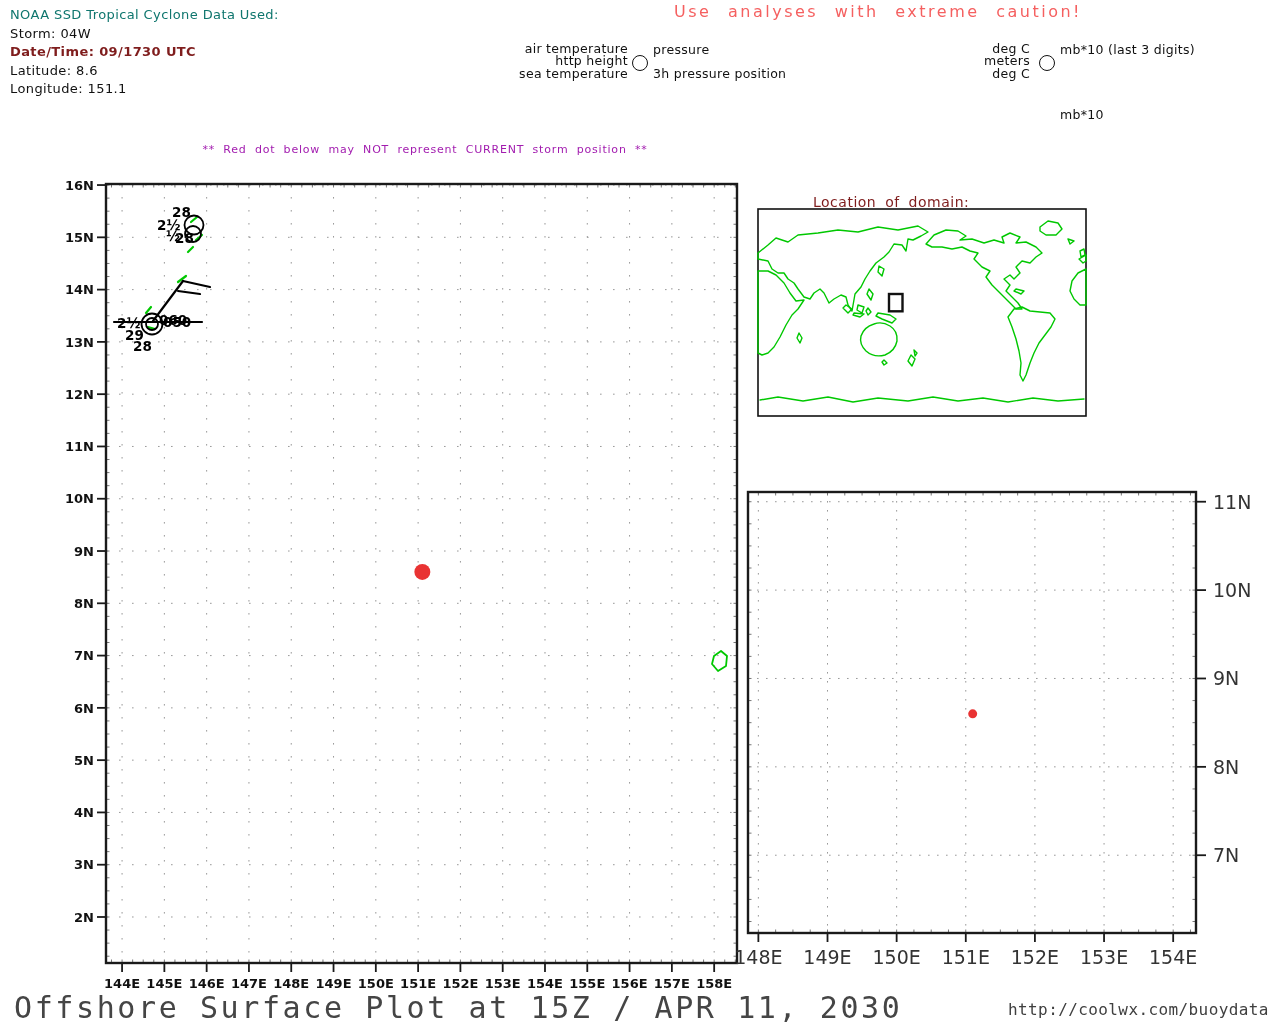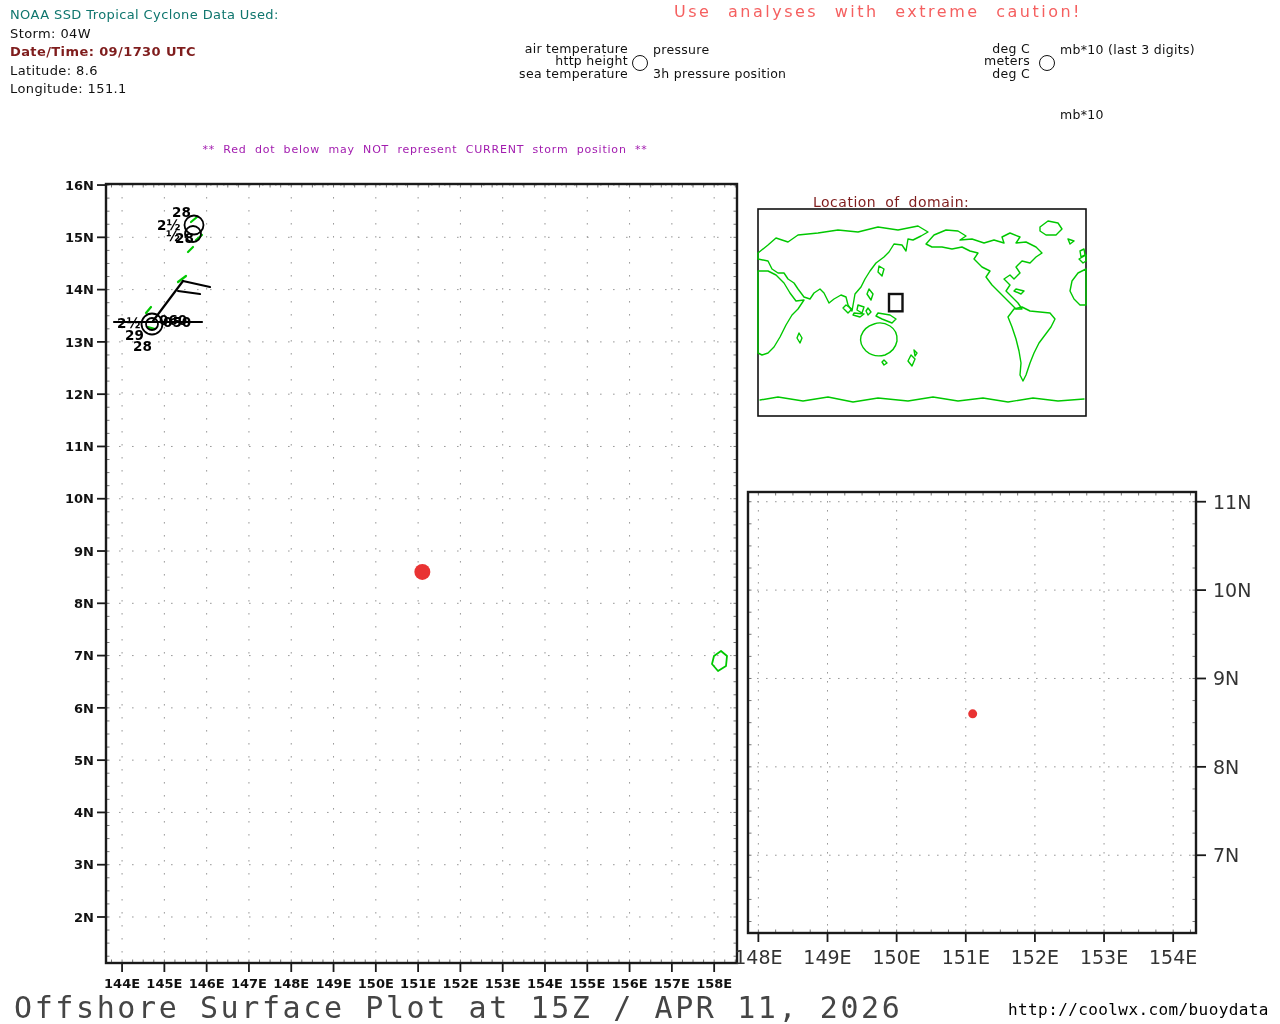"Offshore Surface Plot at 15Z" div.abs { text: 2026 -> 2030 }
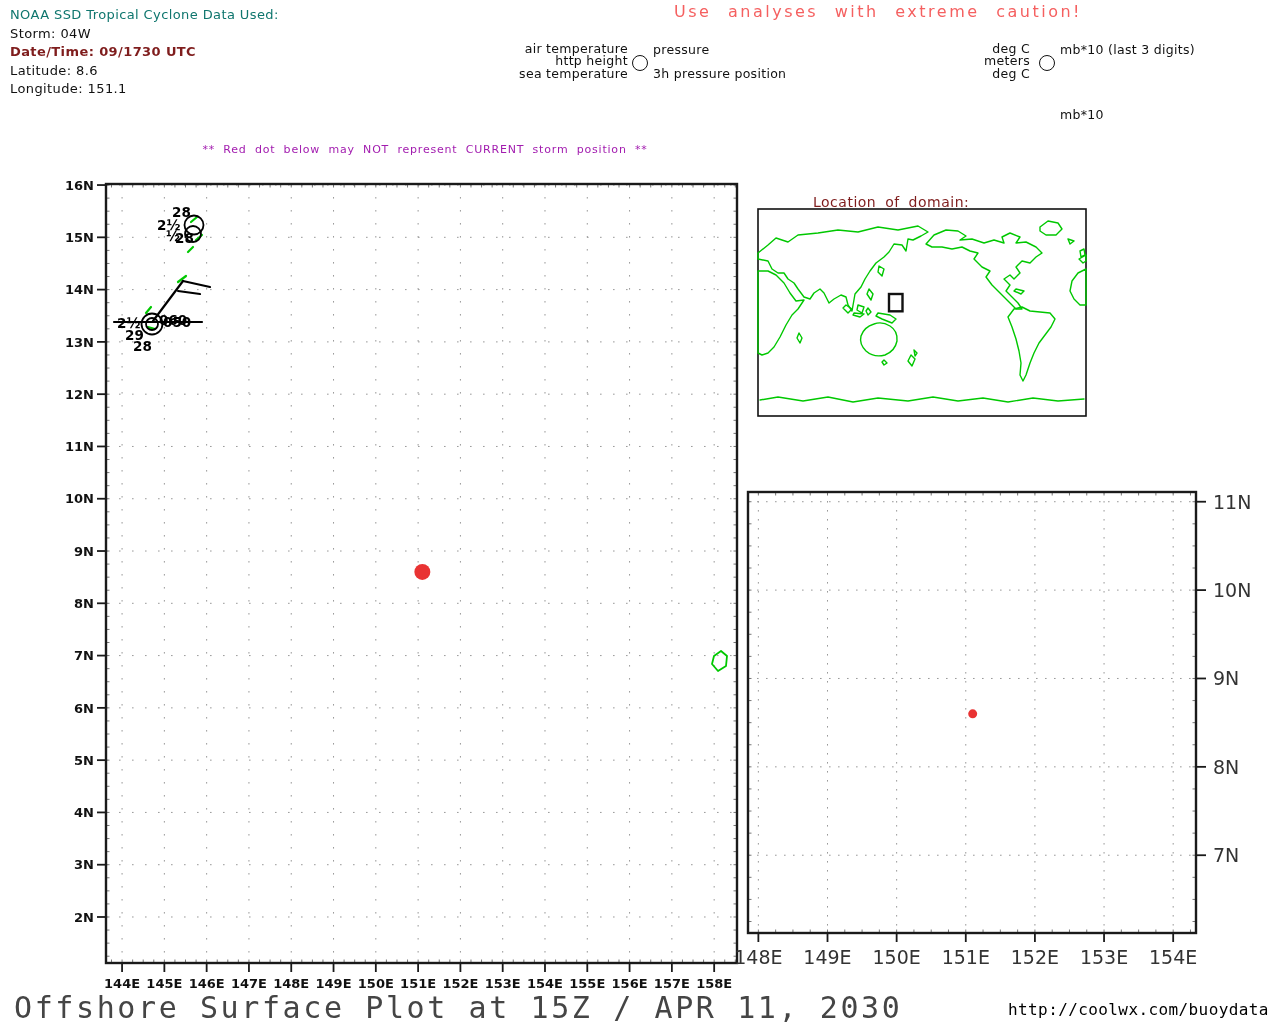"http://coolwx.com/buoydata" #footer-url { color: #000000 -> #404040 }
